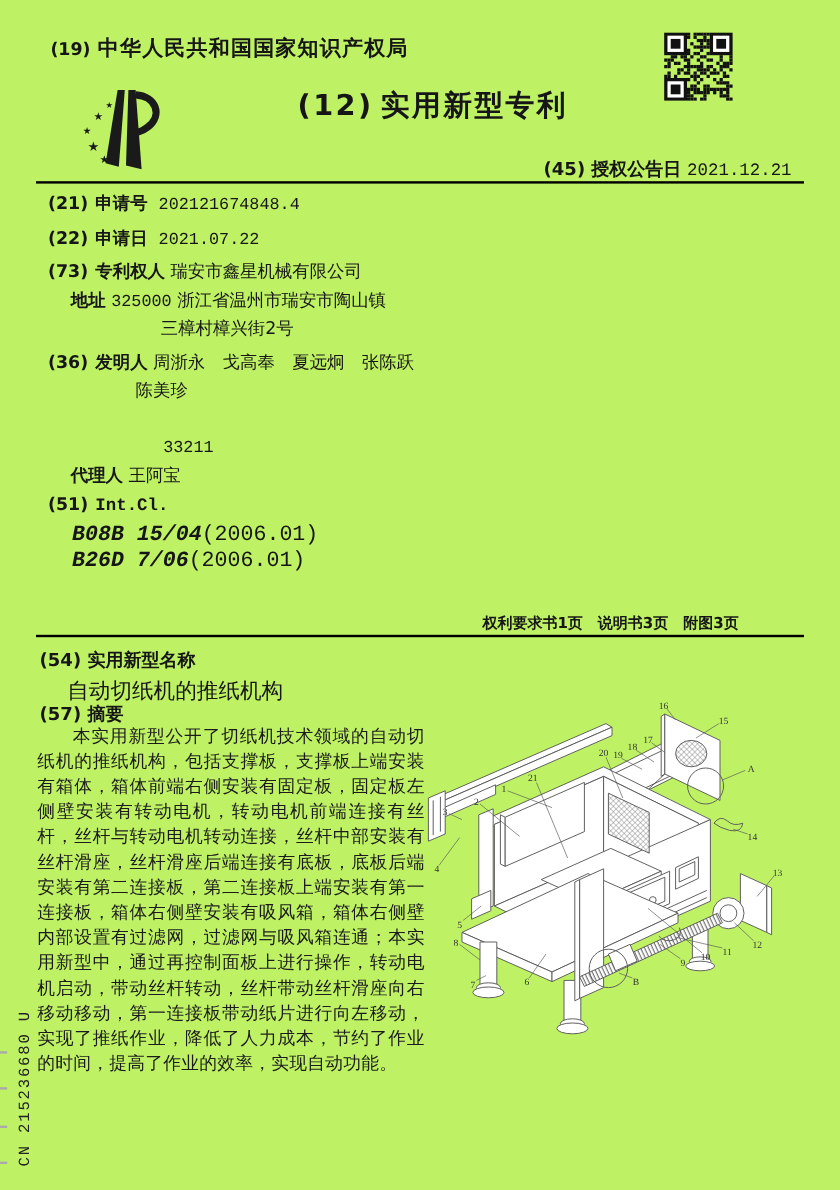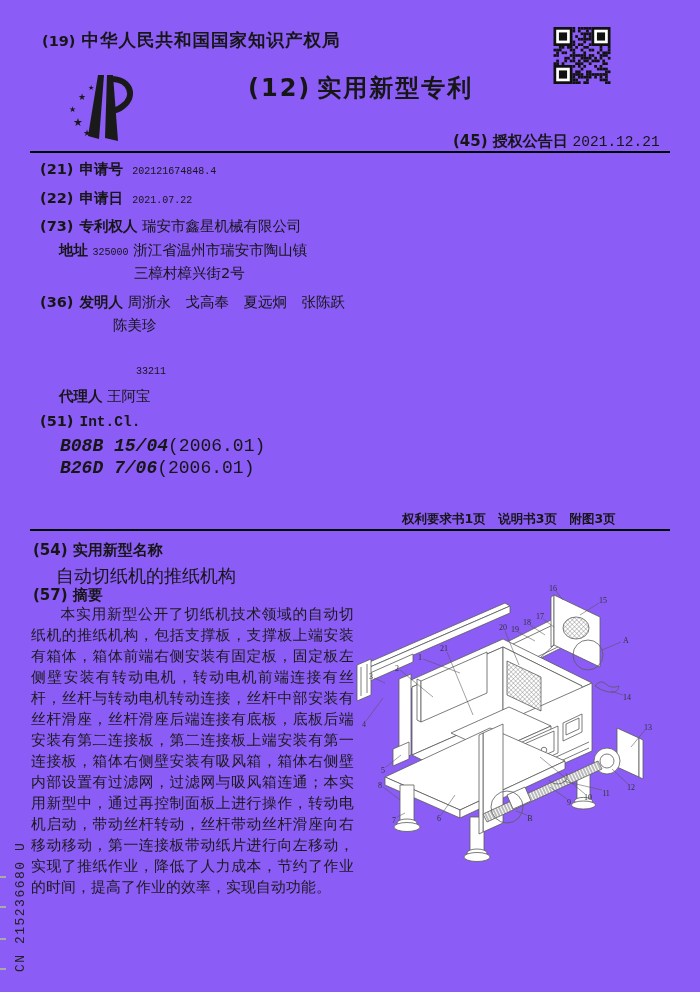"(19) 中华人民共和国国家知识产权局" .page { background: #8b5cf6 -> #bef264 }
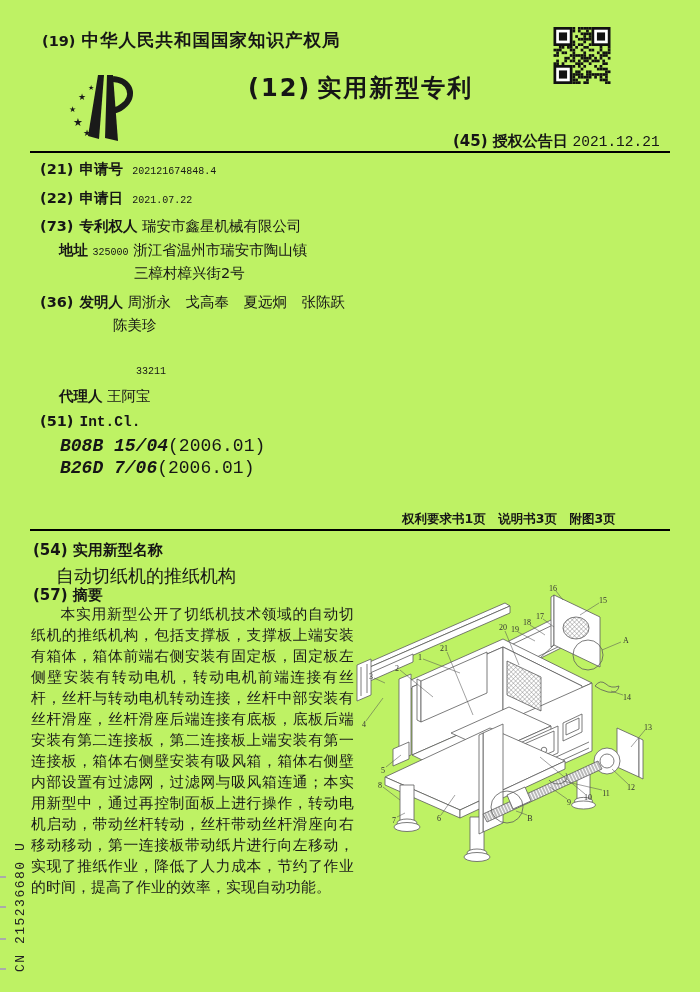"202121674848.4" .val { font-size: 10px -> 14px }
